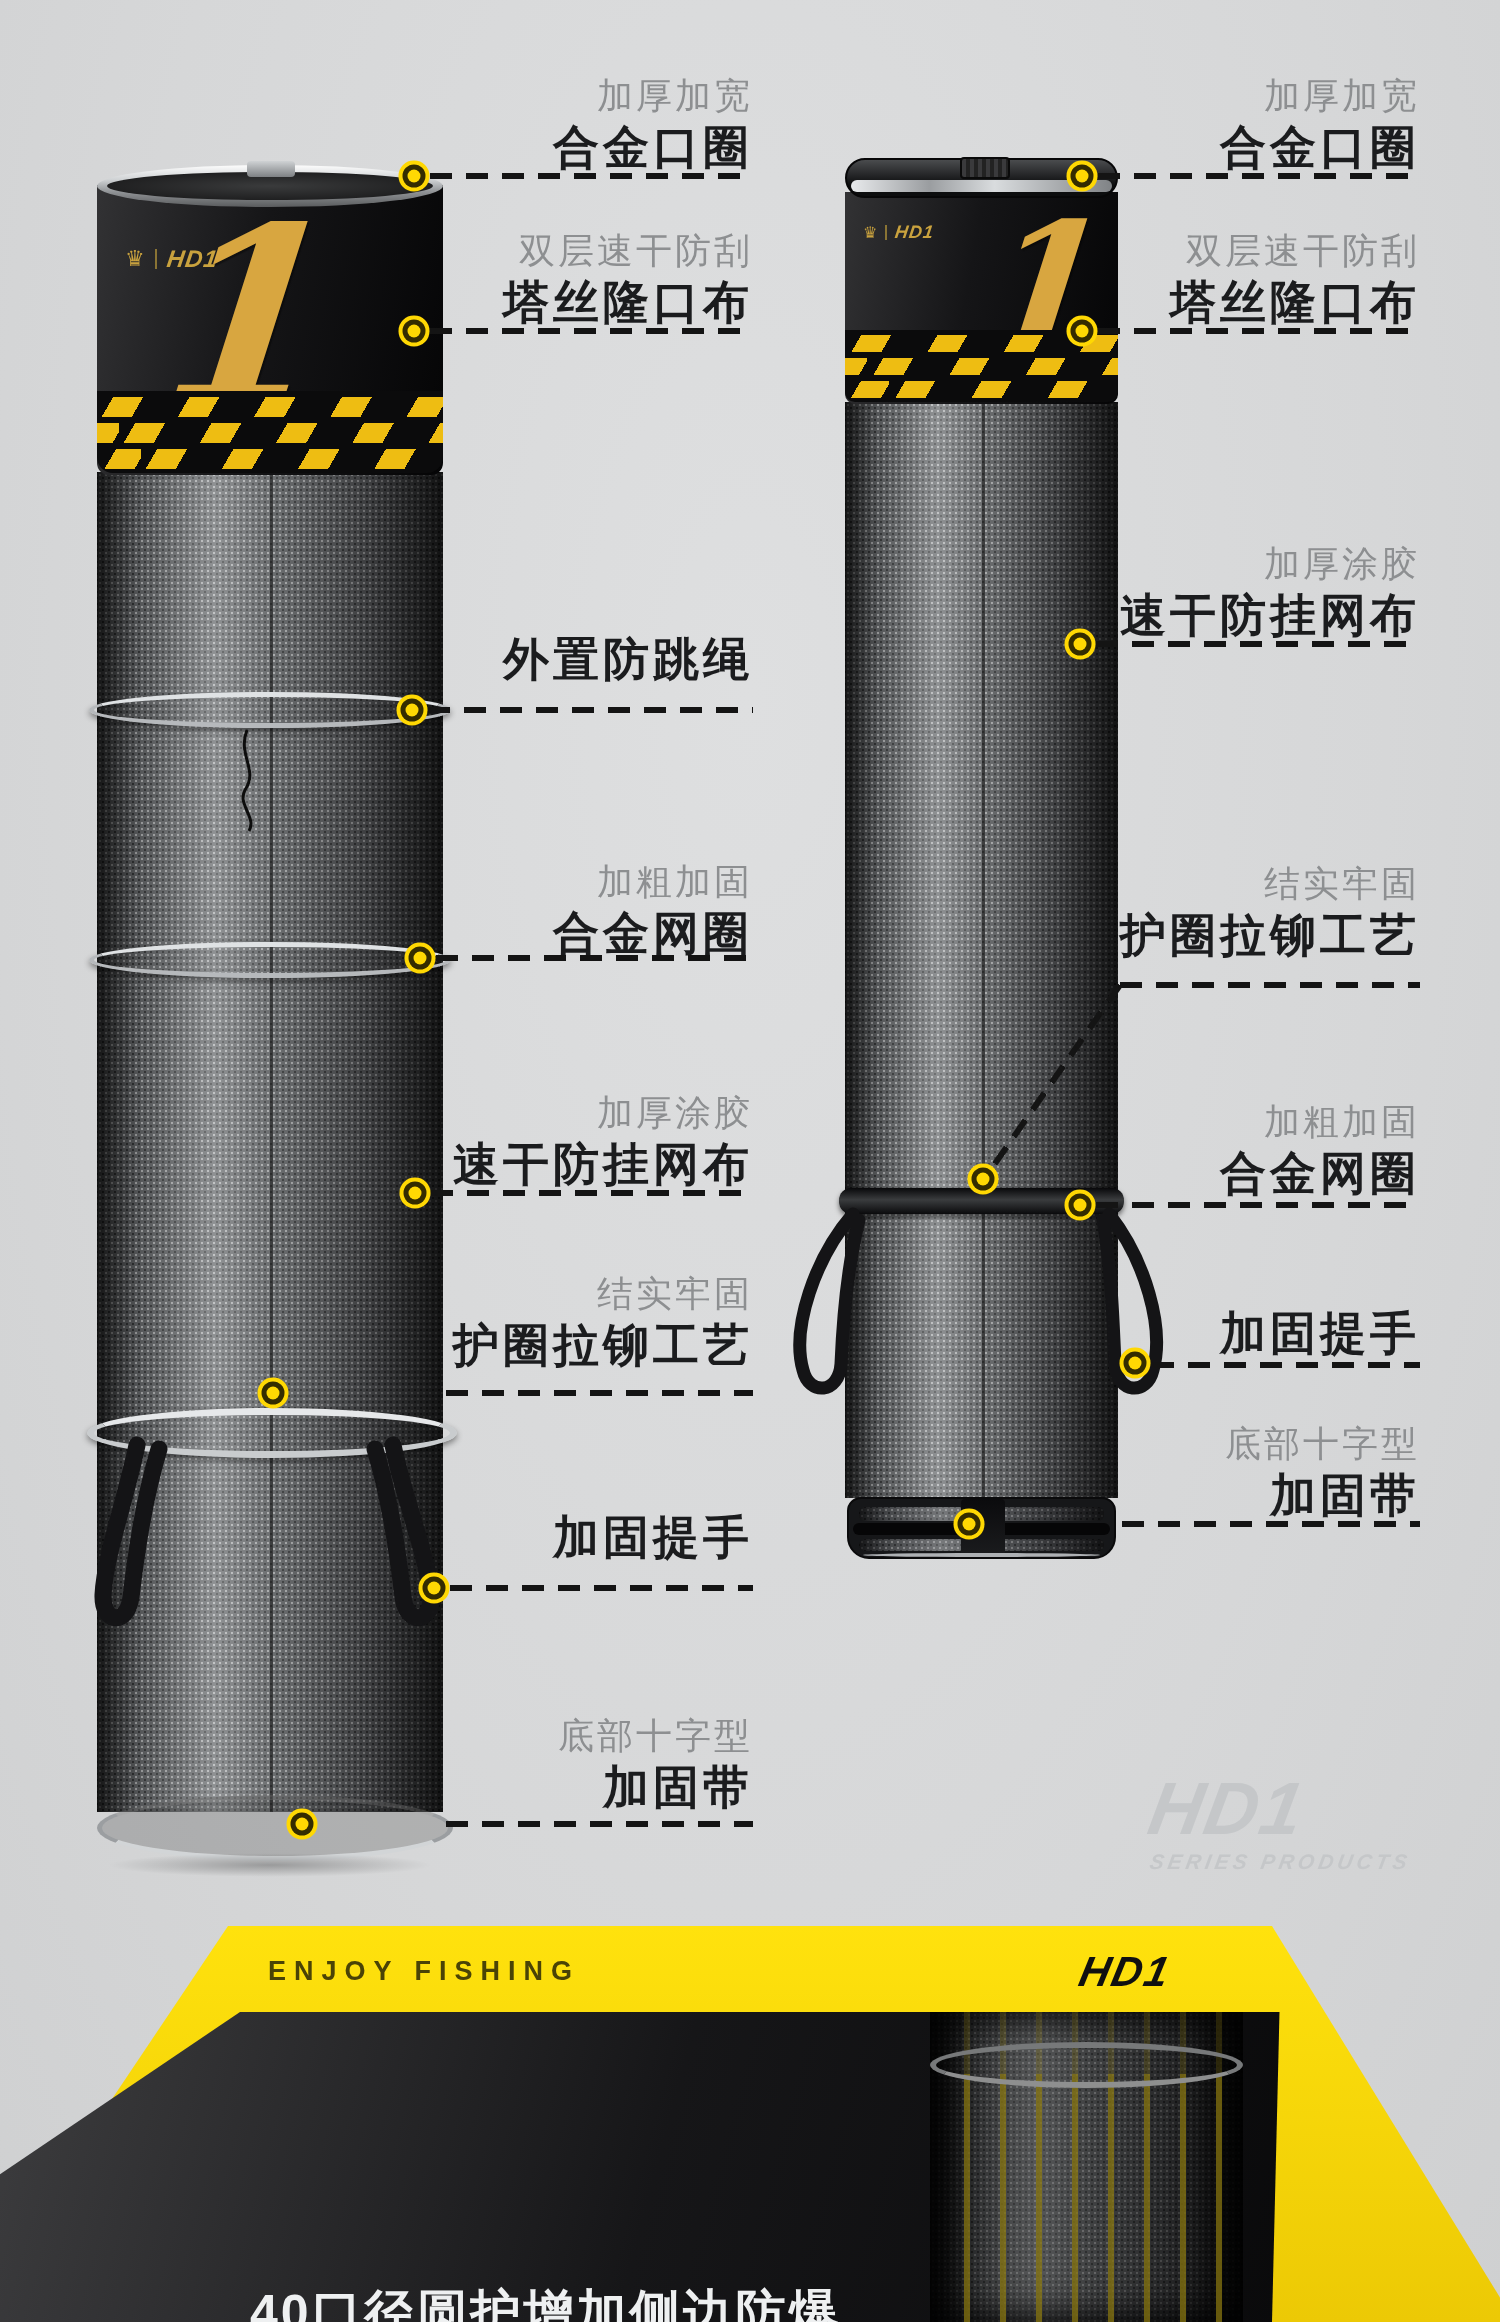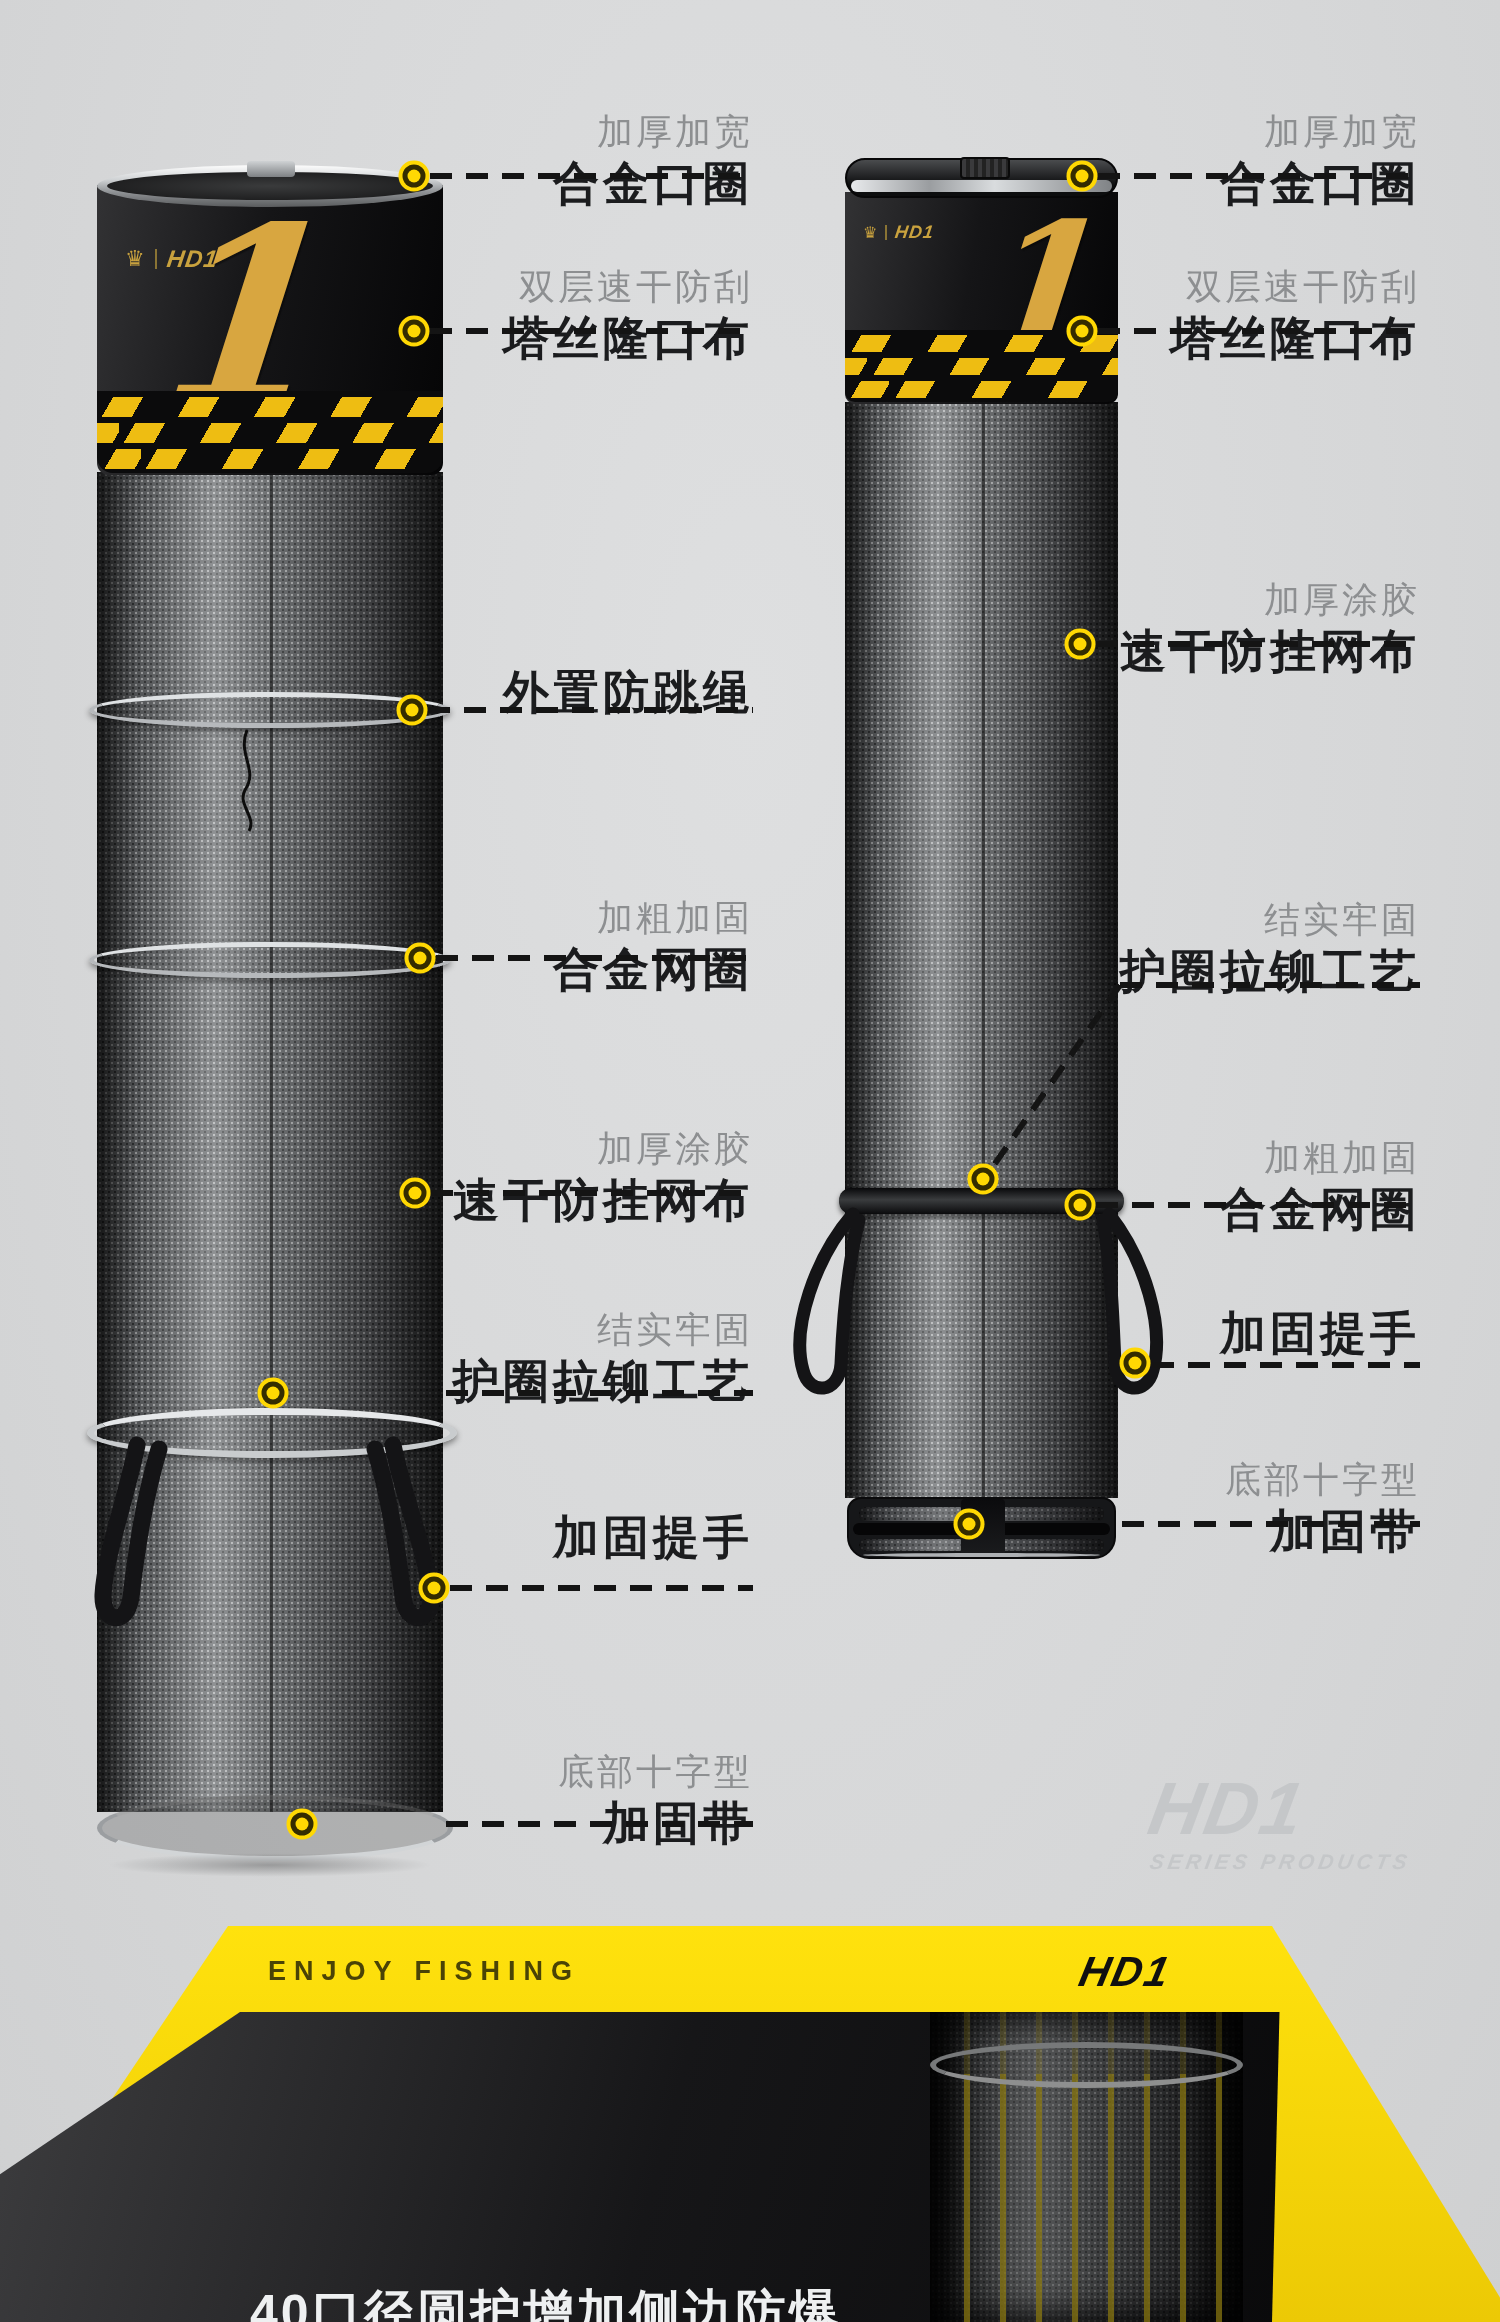"加厚加宽" .co .lb { margin-top: 36px -> none }
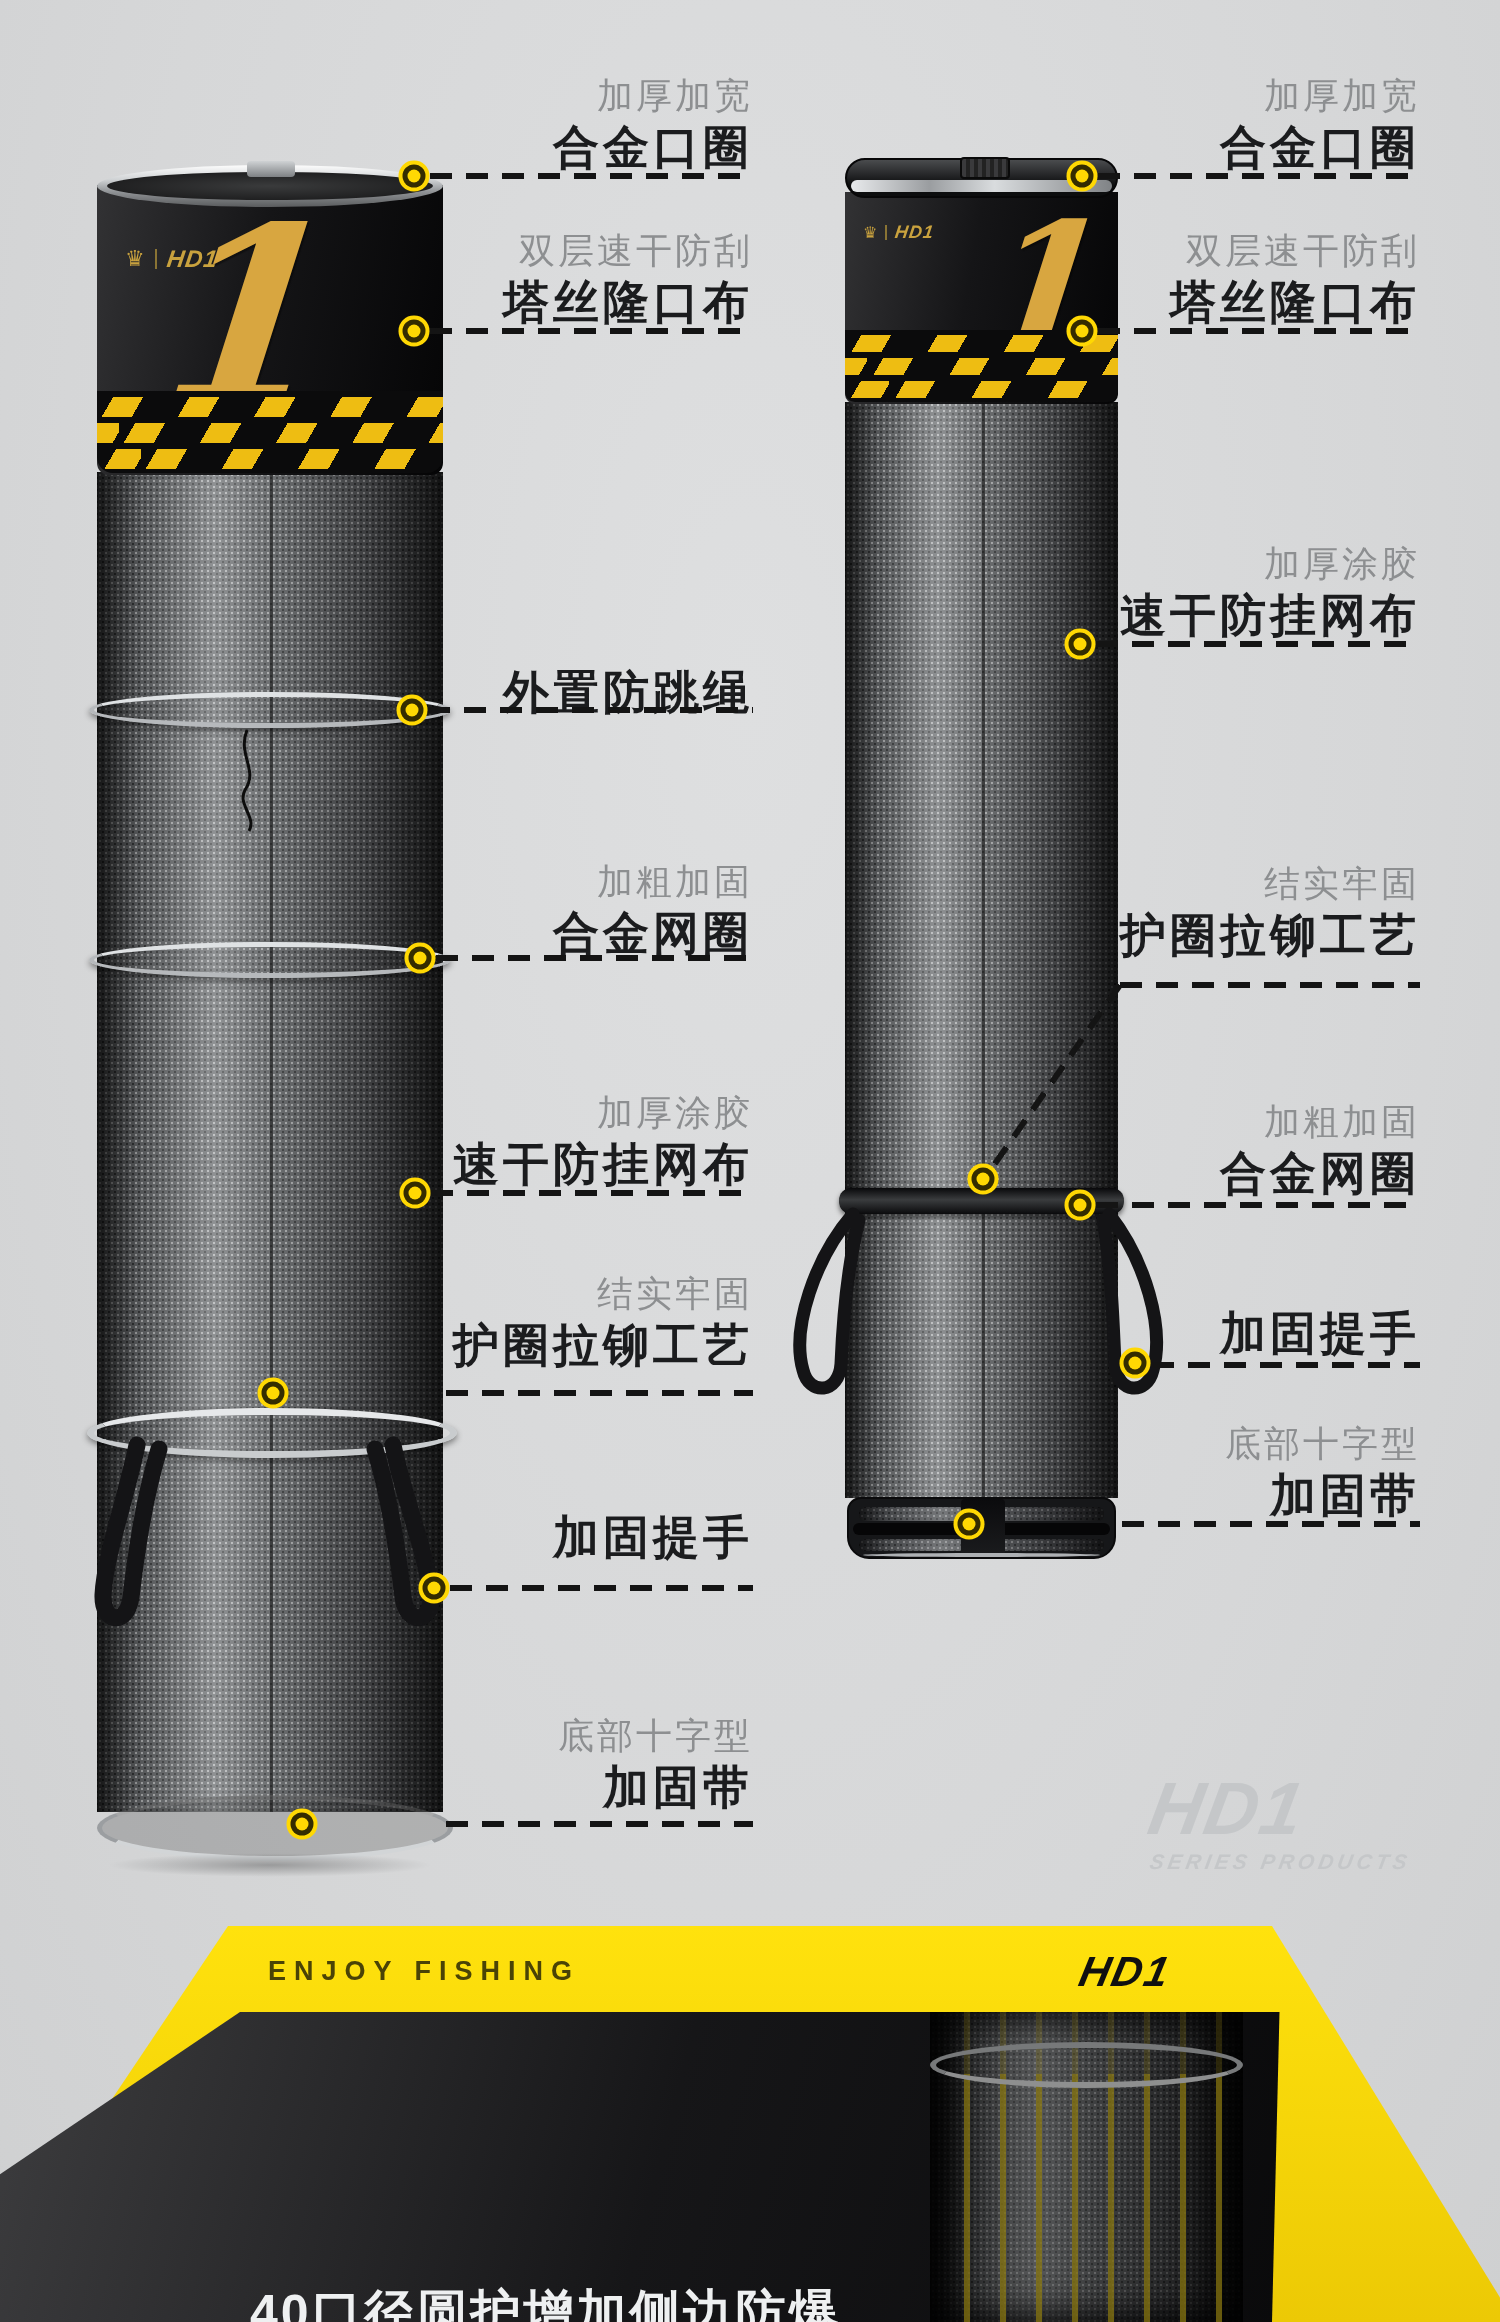"外置防跳绳" div.co { top: 669px -> 636px }
